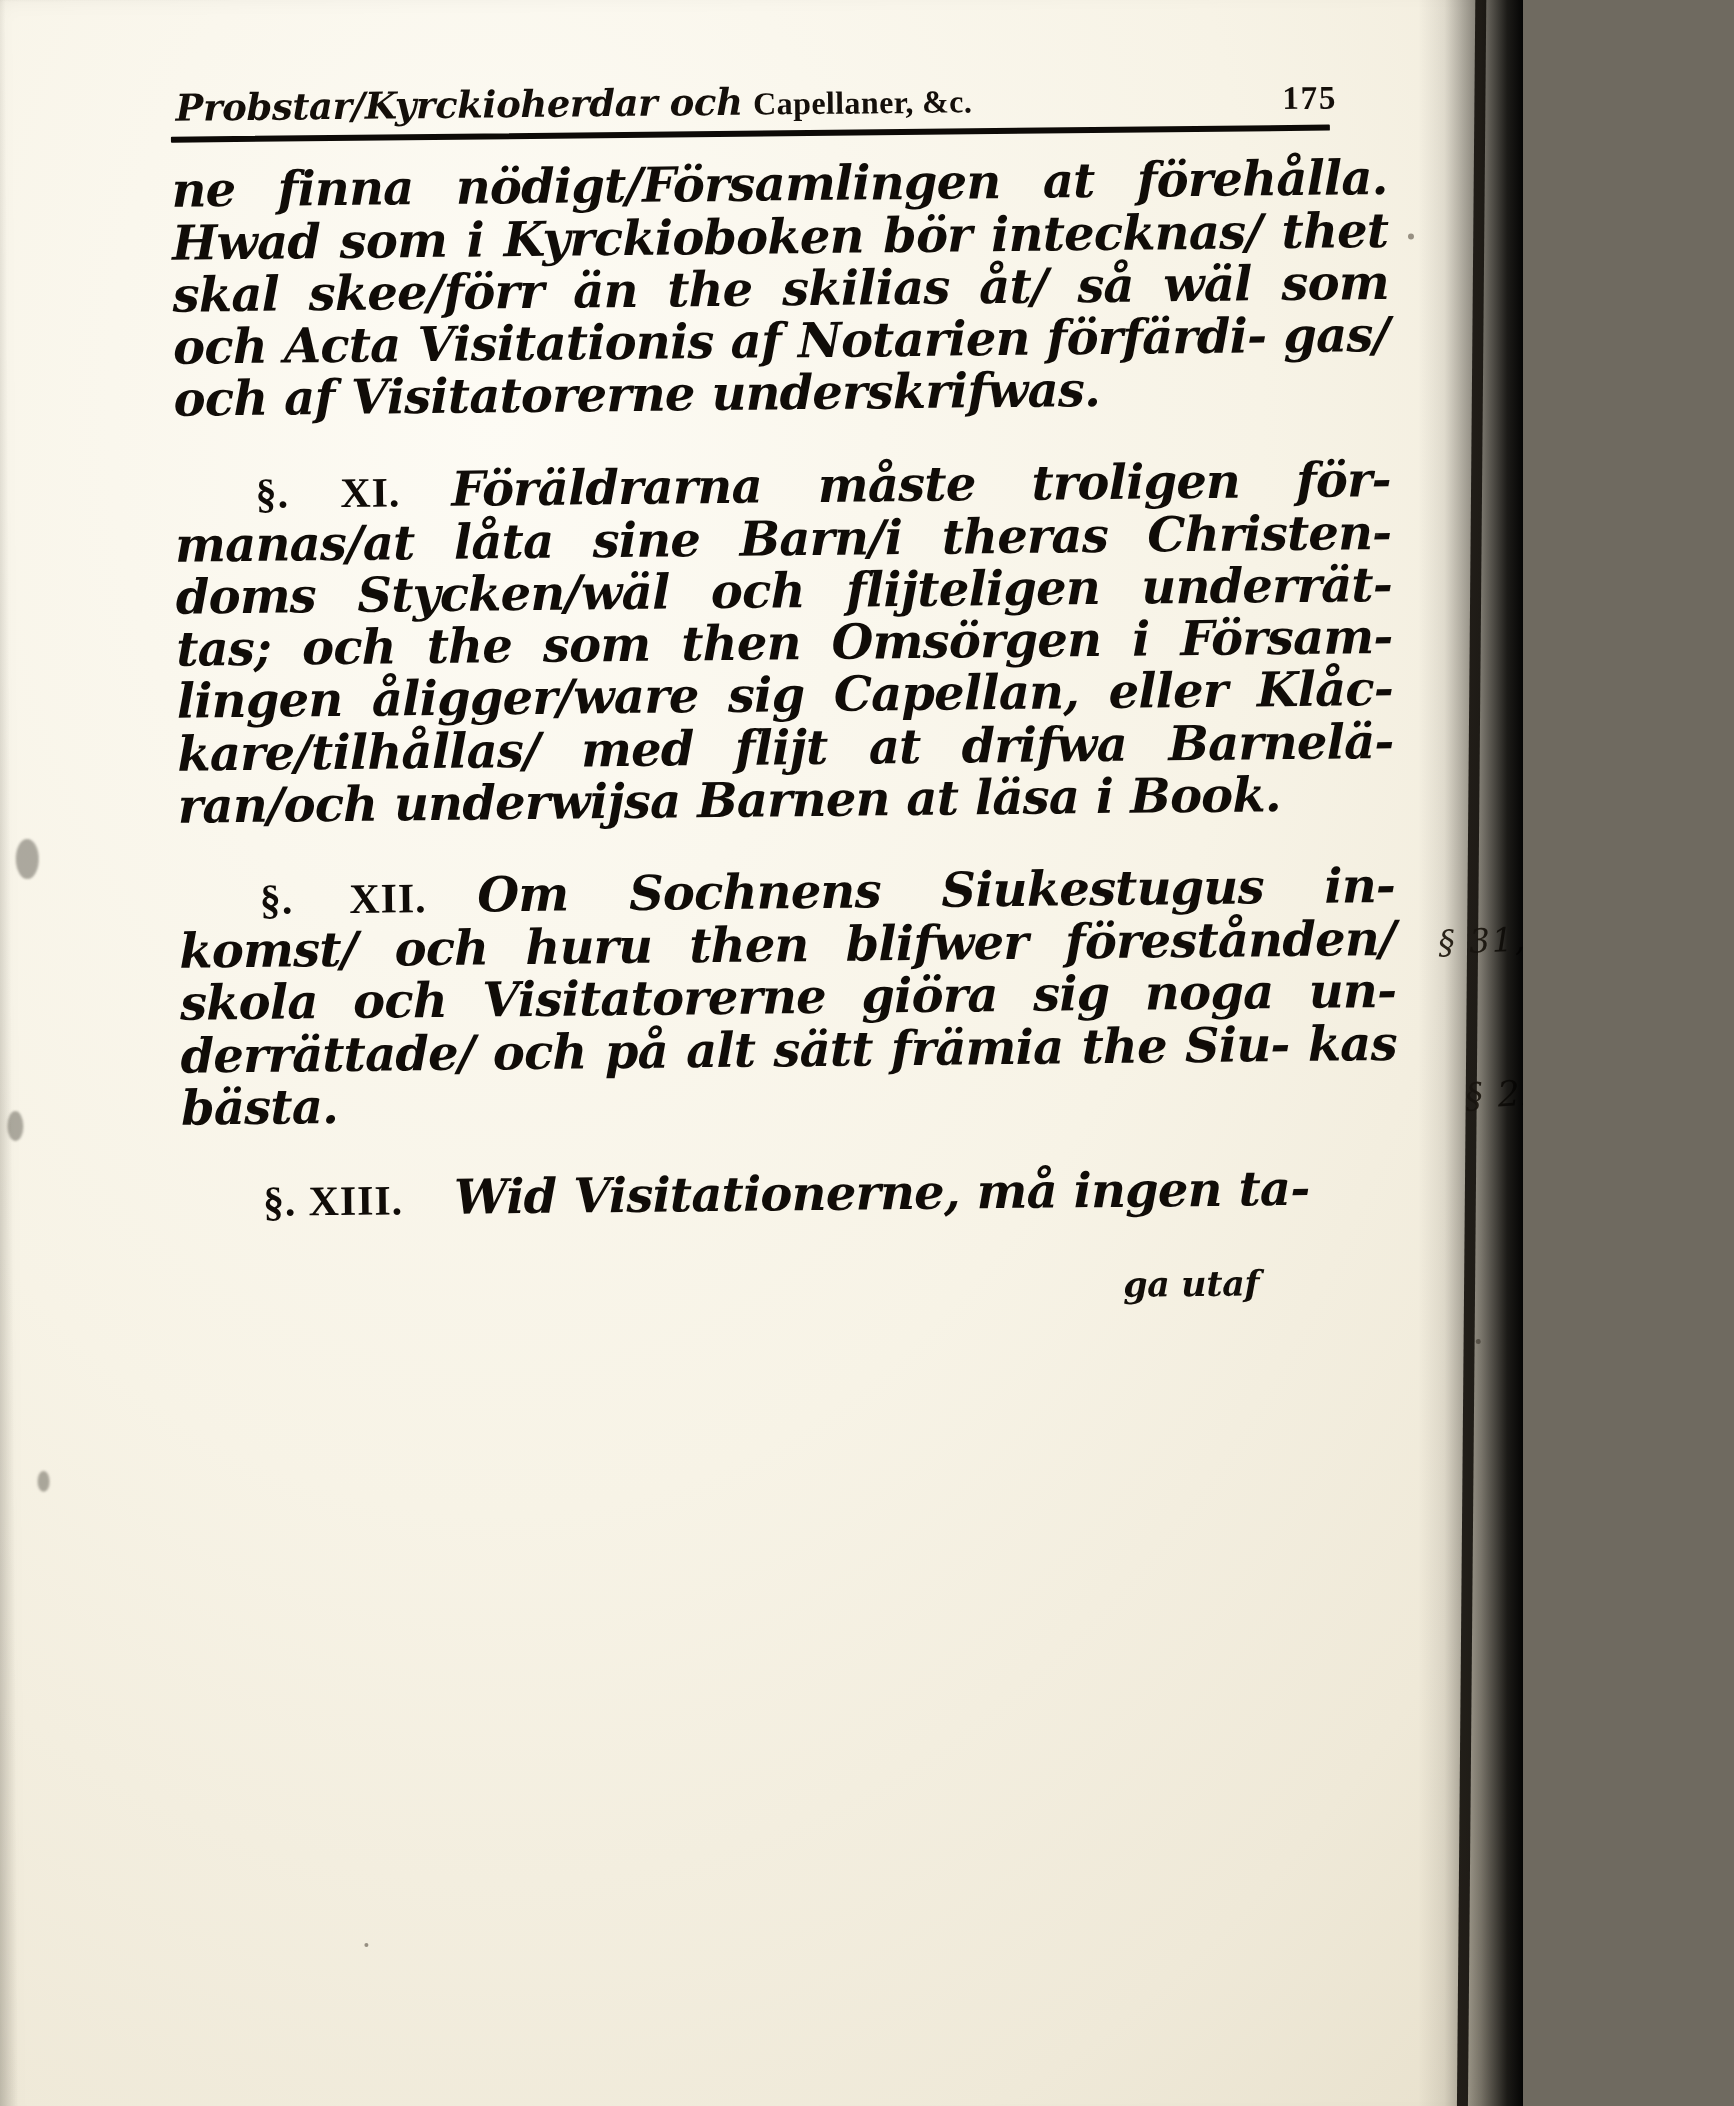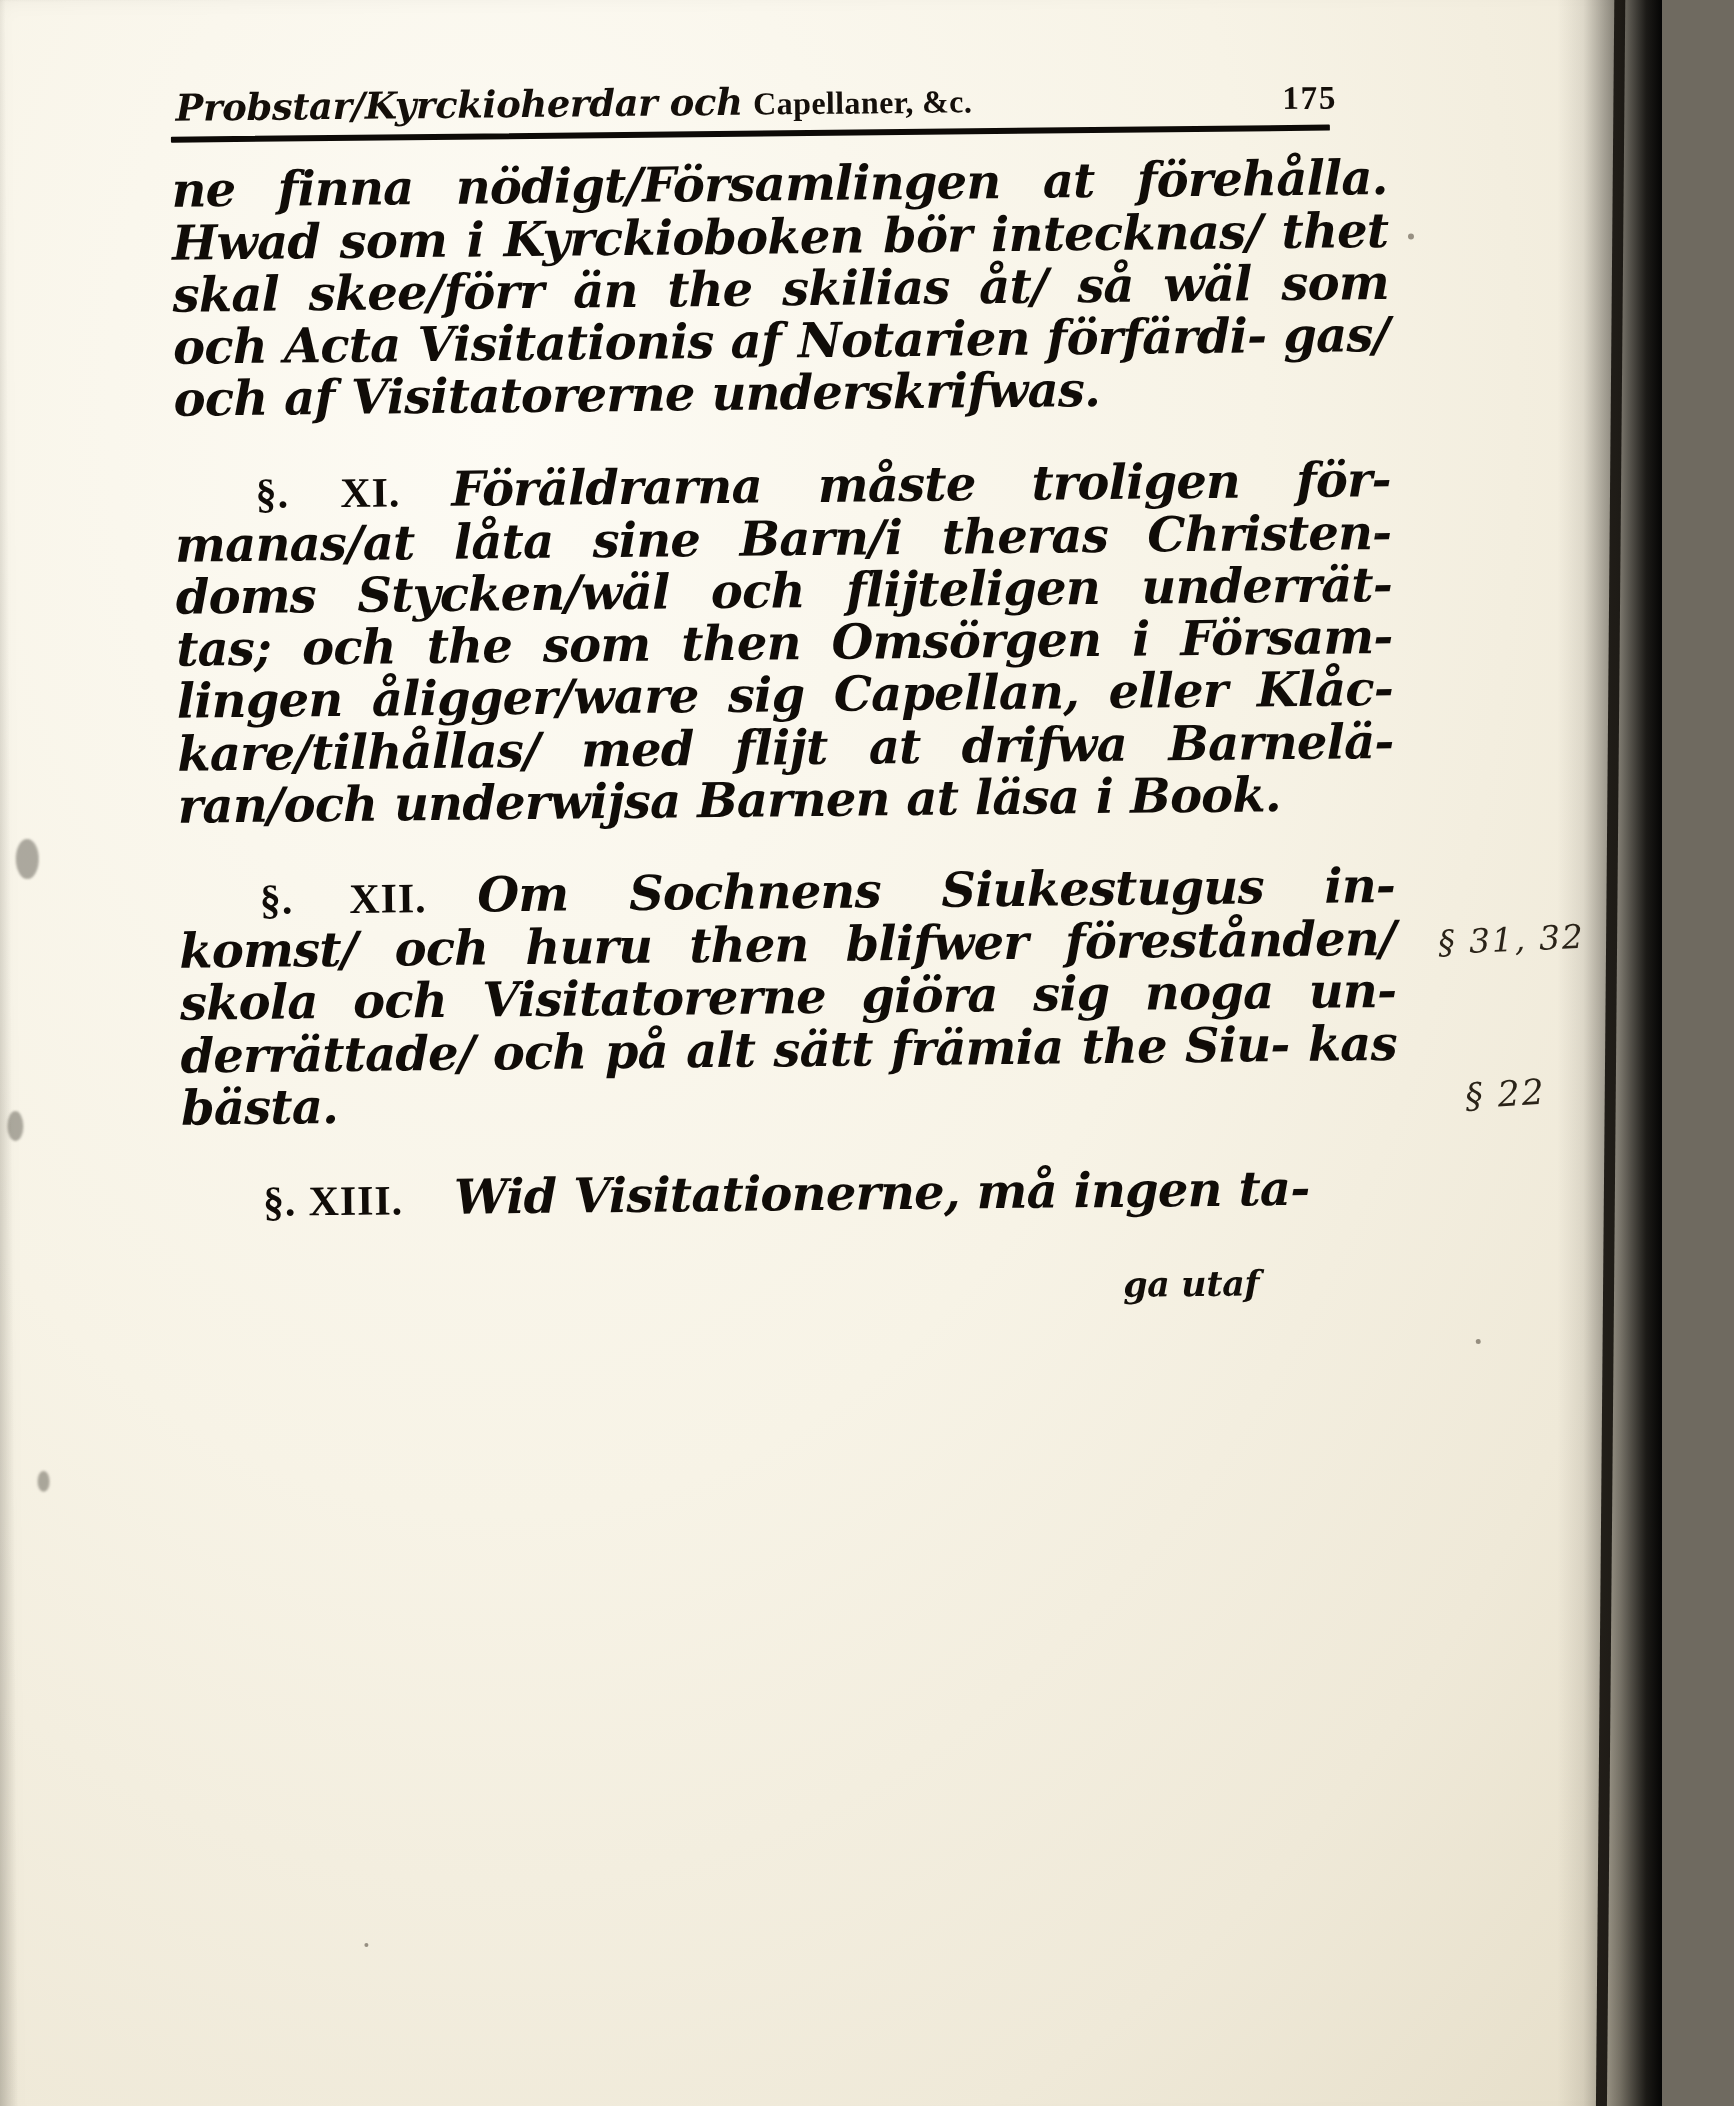"Probstar/Kyrckioherdar och" #scan { width: 1662px -> 1523px }
